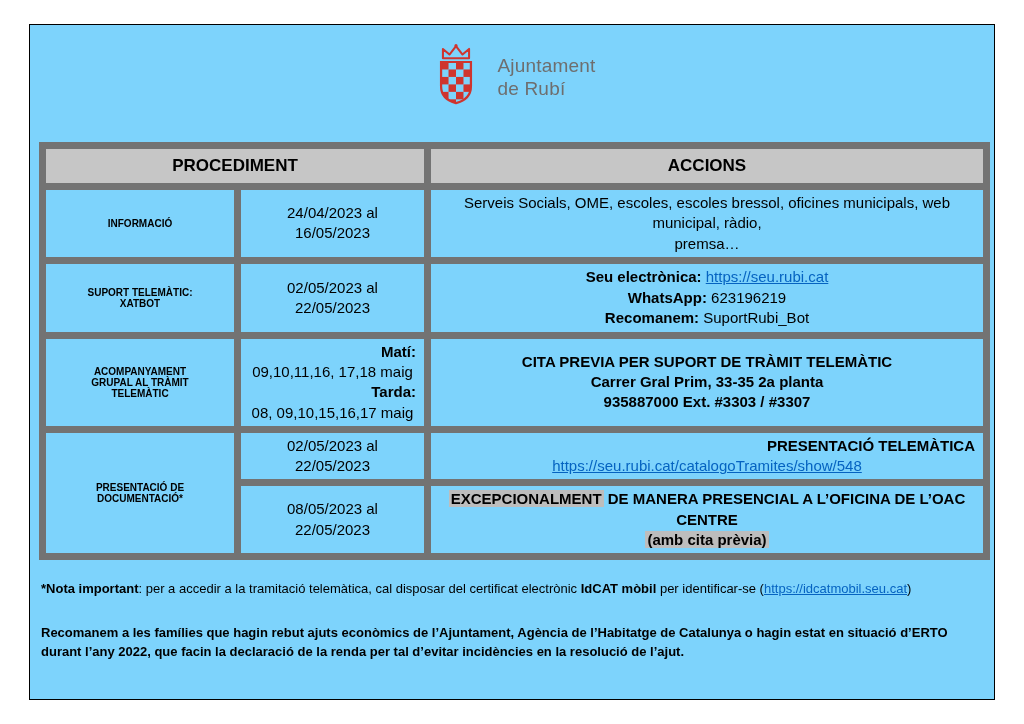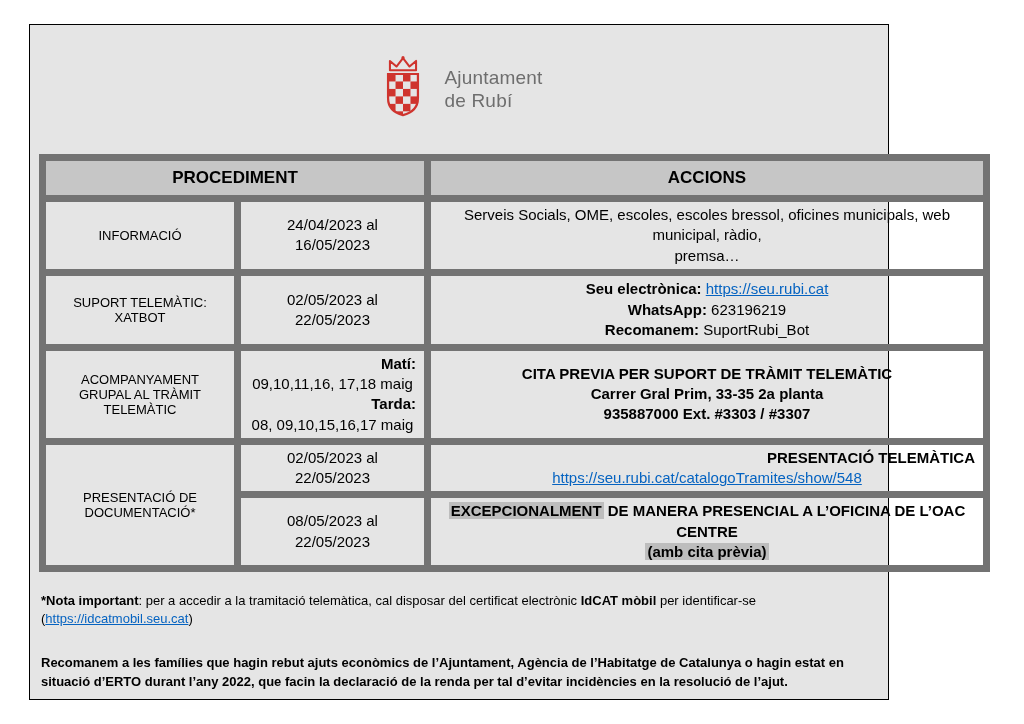"Ajuntament" .page { background: #e5e5e5 -> #7dd3fc; padding: 12px 9px -> 0 9px; width: 860px -> 966px }
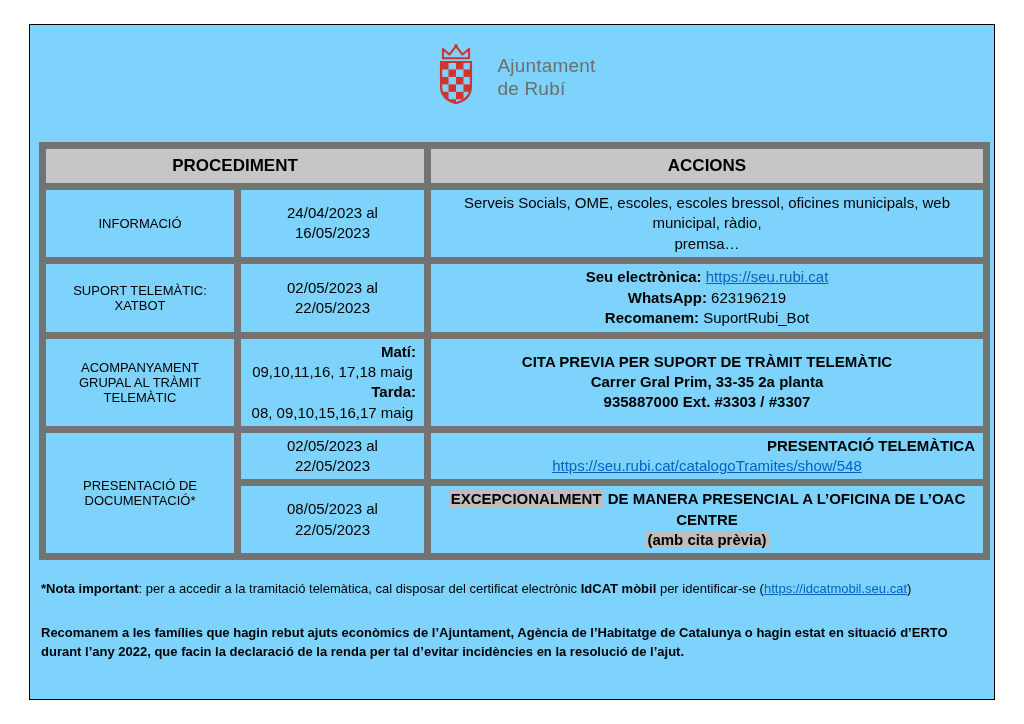"INFORMACIÓ" .name-cell { font-size: 13px -> 10px; font-weight: 400 -> 700 }
